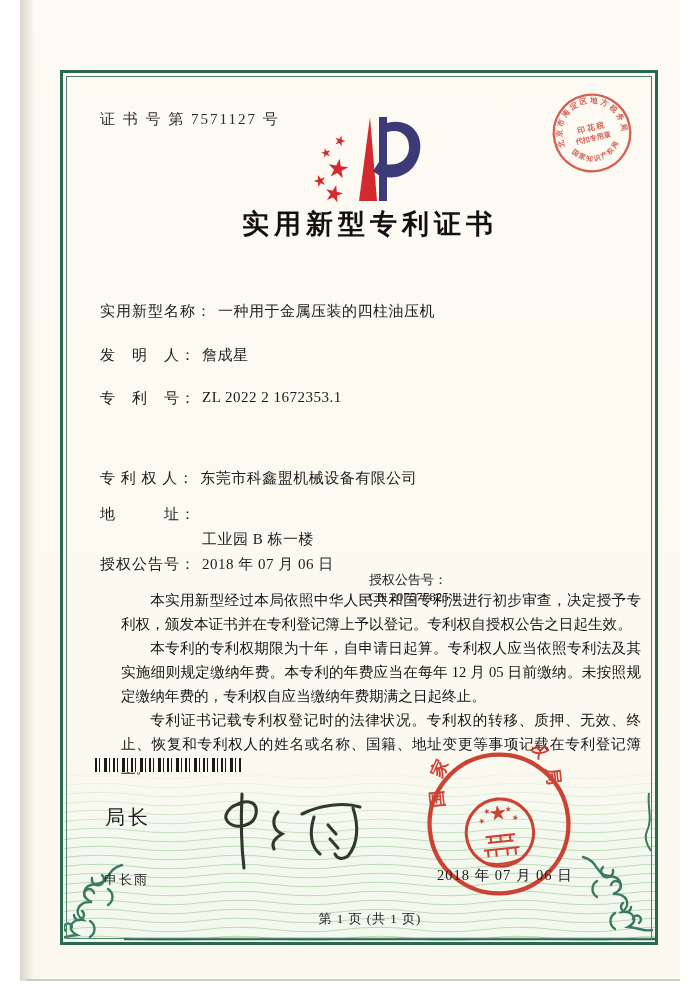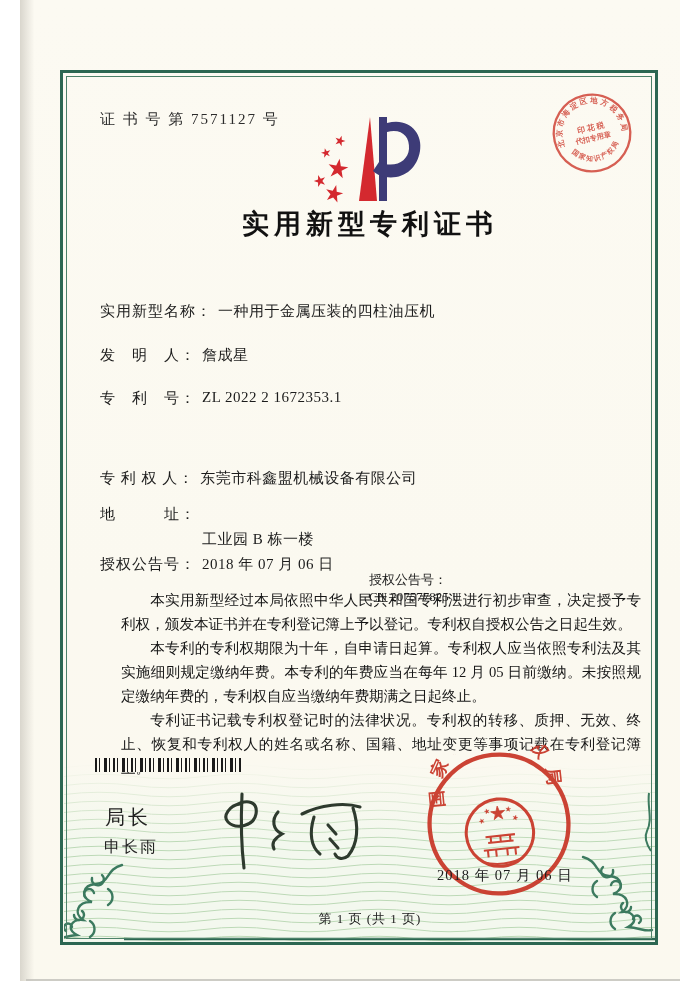"申长雨" .sig-name { font-size: 16px -> 13px; top: 837px -> 871px }
